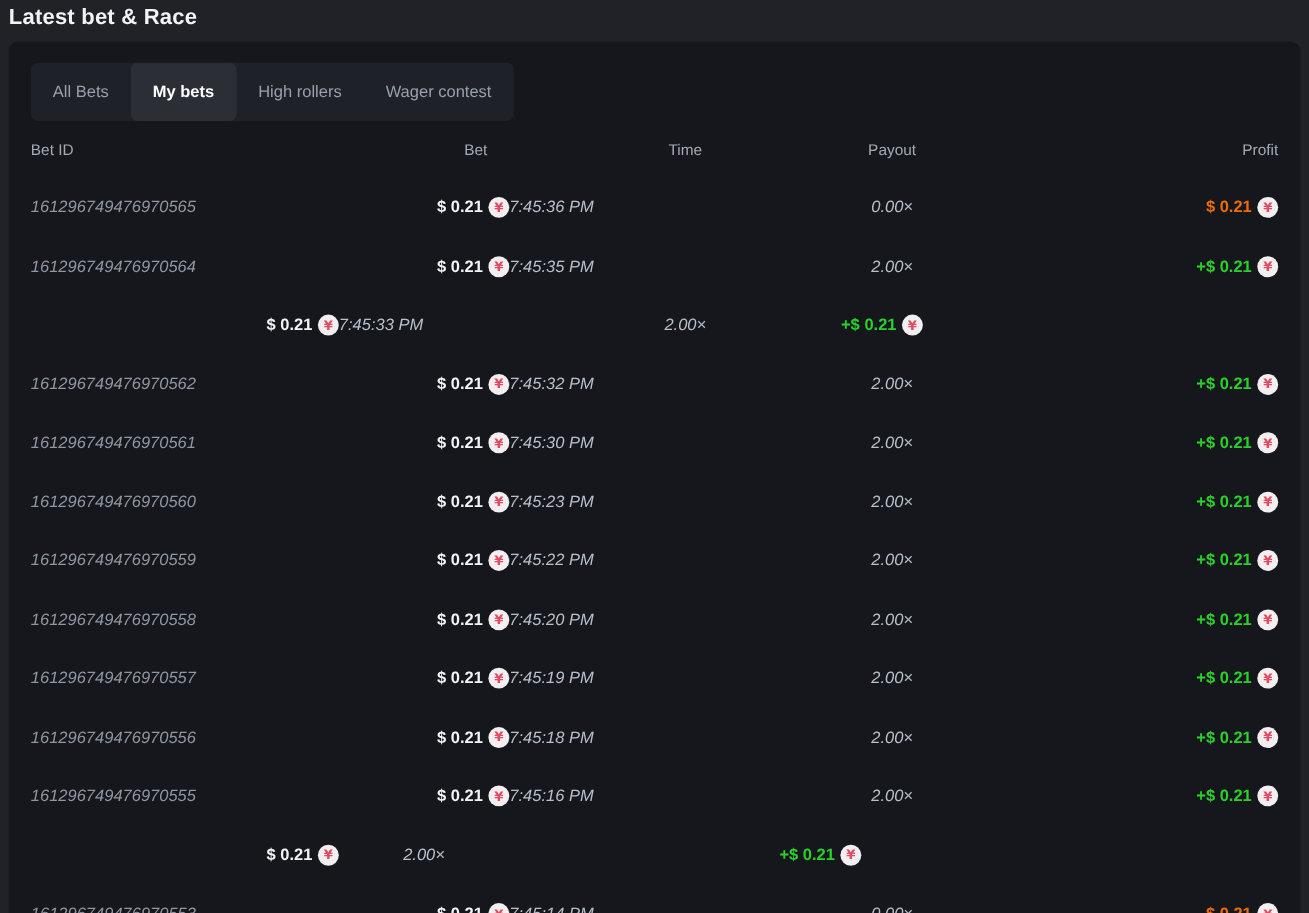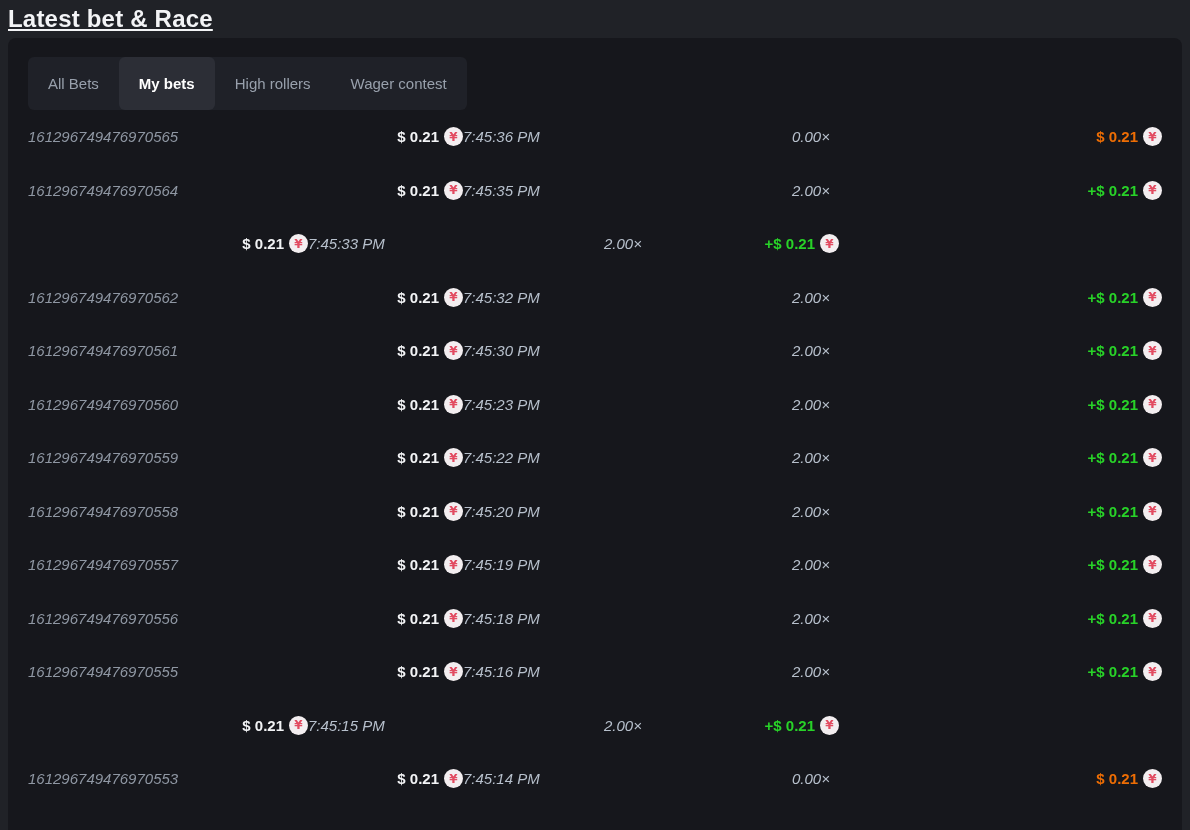"Latest bet & Race" .page-title { font-size: 24px -> 20px; text-decoration: underline -> none }
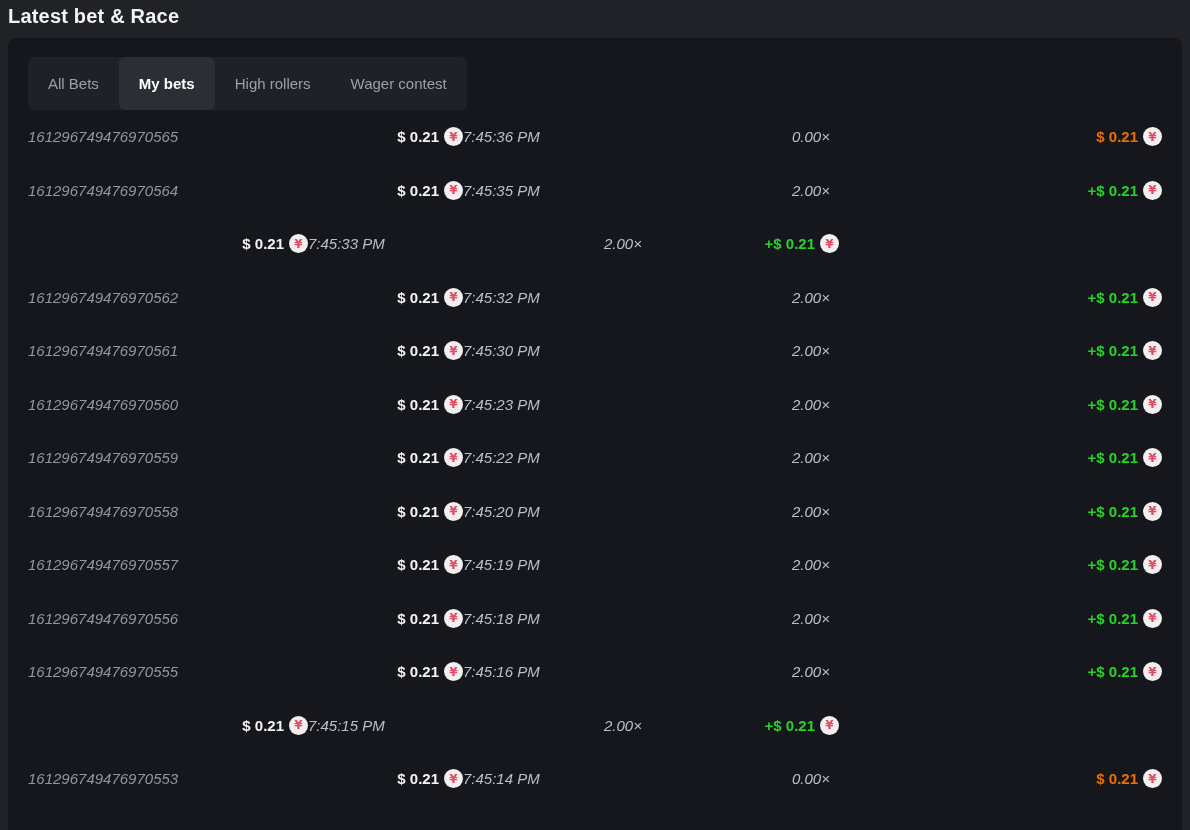"Bet ID" div.trow { html: none -> <div> <div>Bet ID</div> <div>Bet</div> <div>Time</div> <div>Payout</div> <div>Profit</div> </div> }
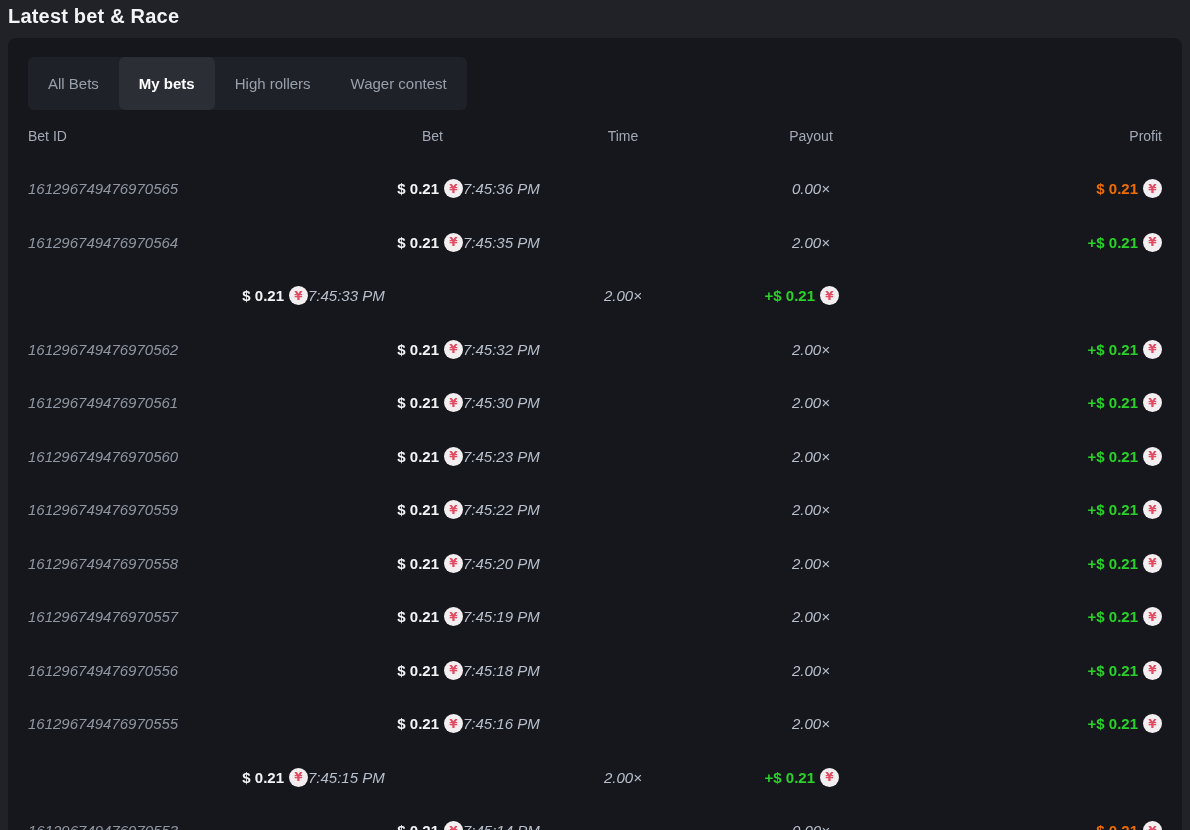"7:45:15 PM" div.cell { html: <div>7:45:15 PM</div> -> none }
